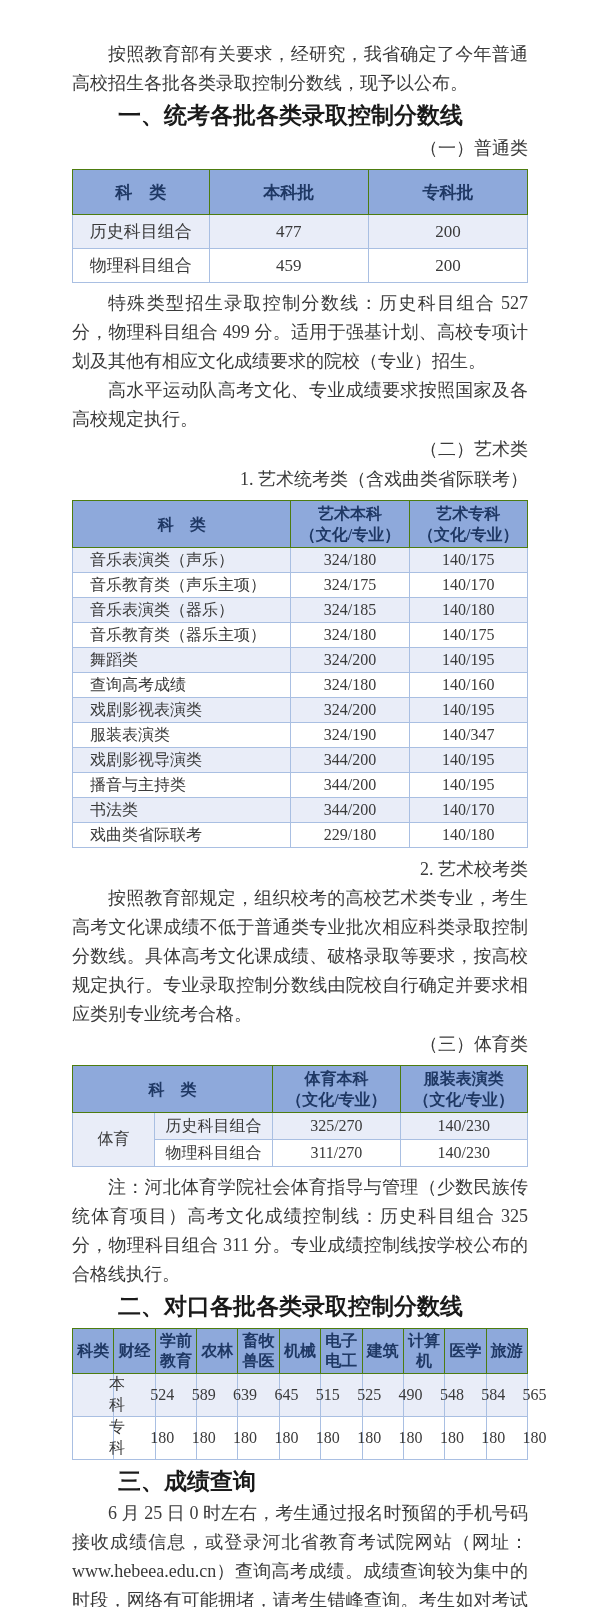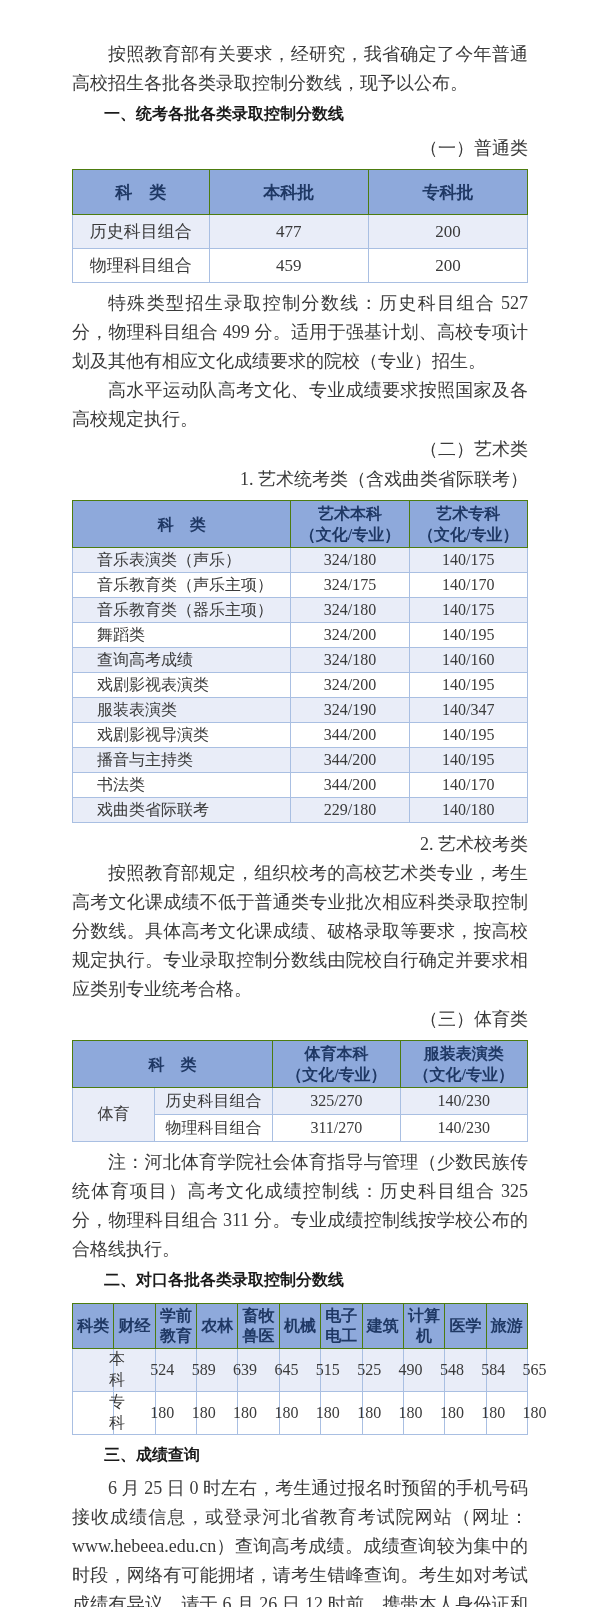"一、统考各批各类录取控制分数线" .h-main { font-family: Liberation Mono, monospace -> Liberation Serif, serif; font-size: 16px -> 23px }
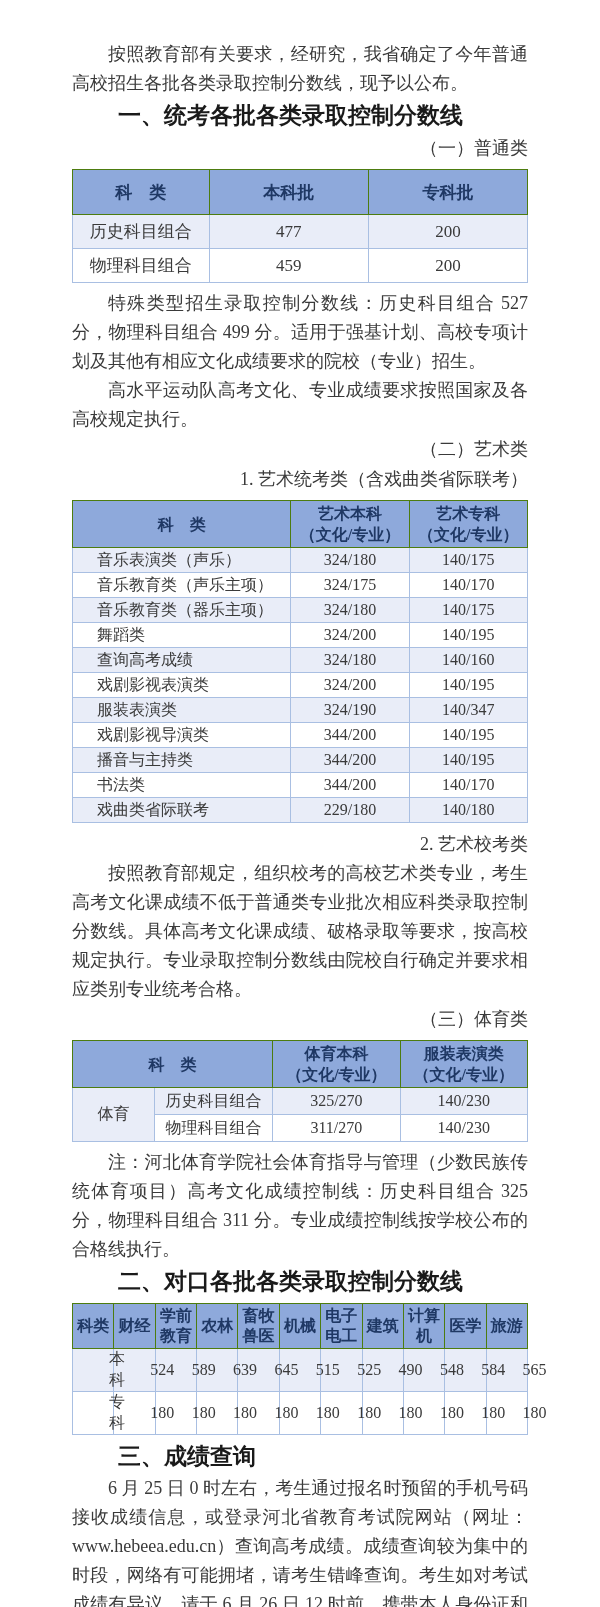"音乐表演类（声乐）" .tbl-art td:first-child { padding-left: 24px -> 17px }
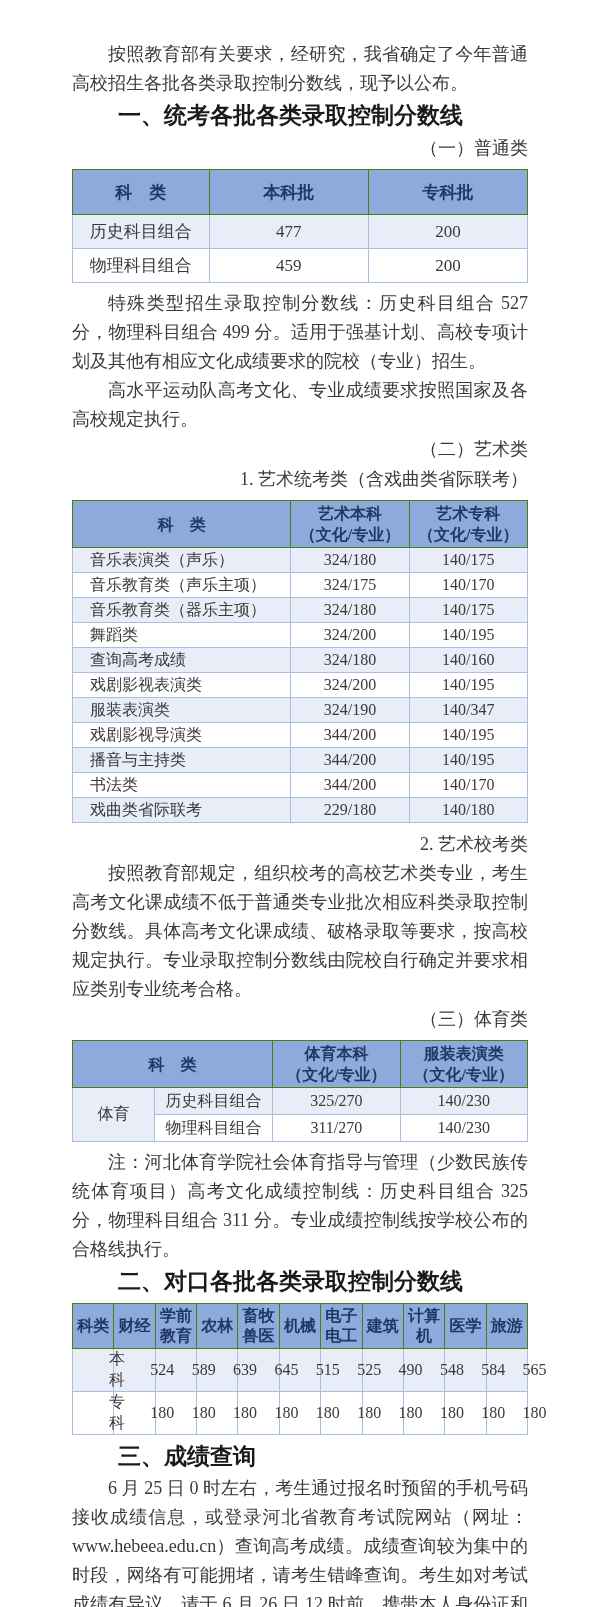"音乐表演类（器乐）" tr { html: none -> <tr> <td>音乐表演类（器乐）</td> <td>324/185</td> <td>140/180</td> </tr> }
